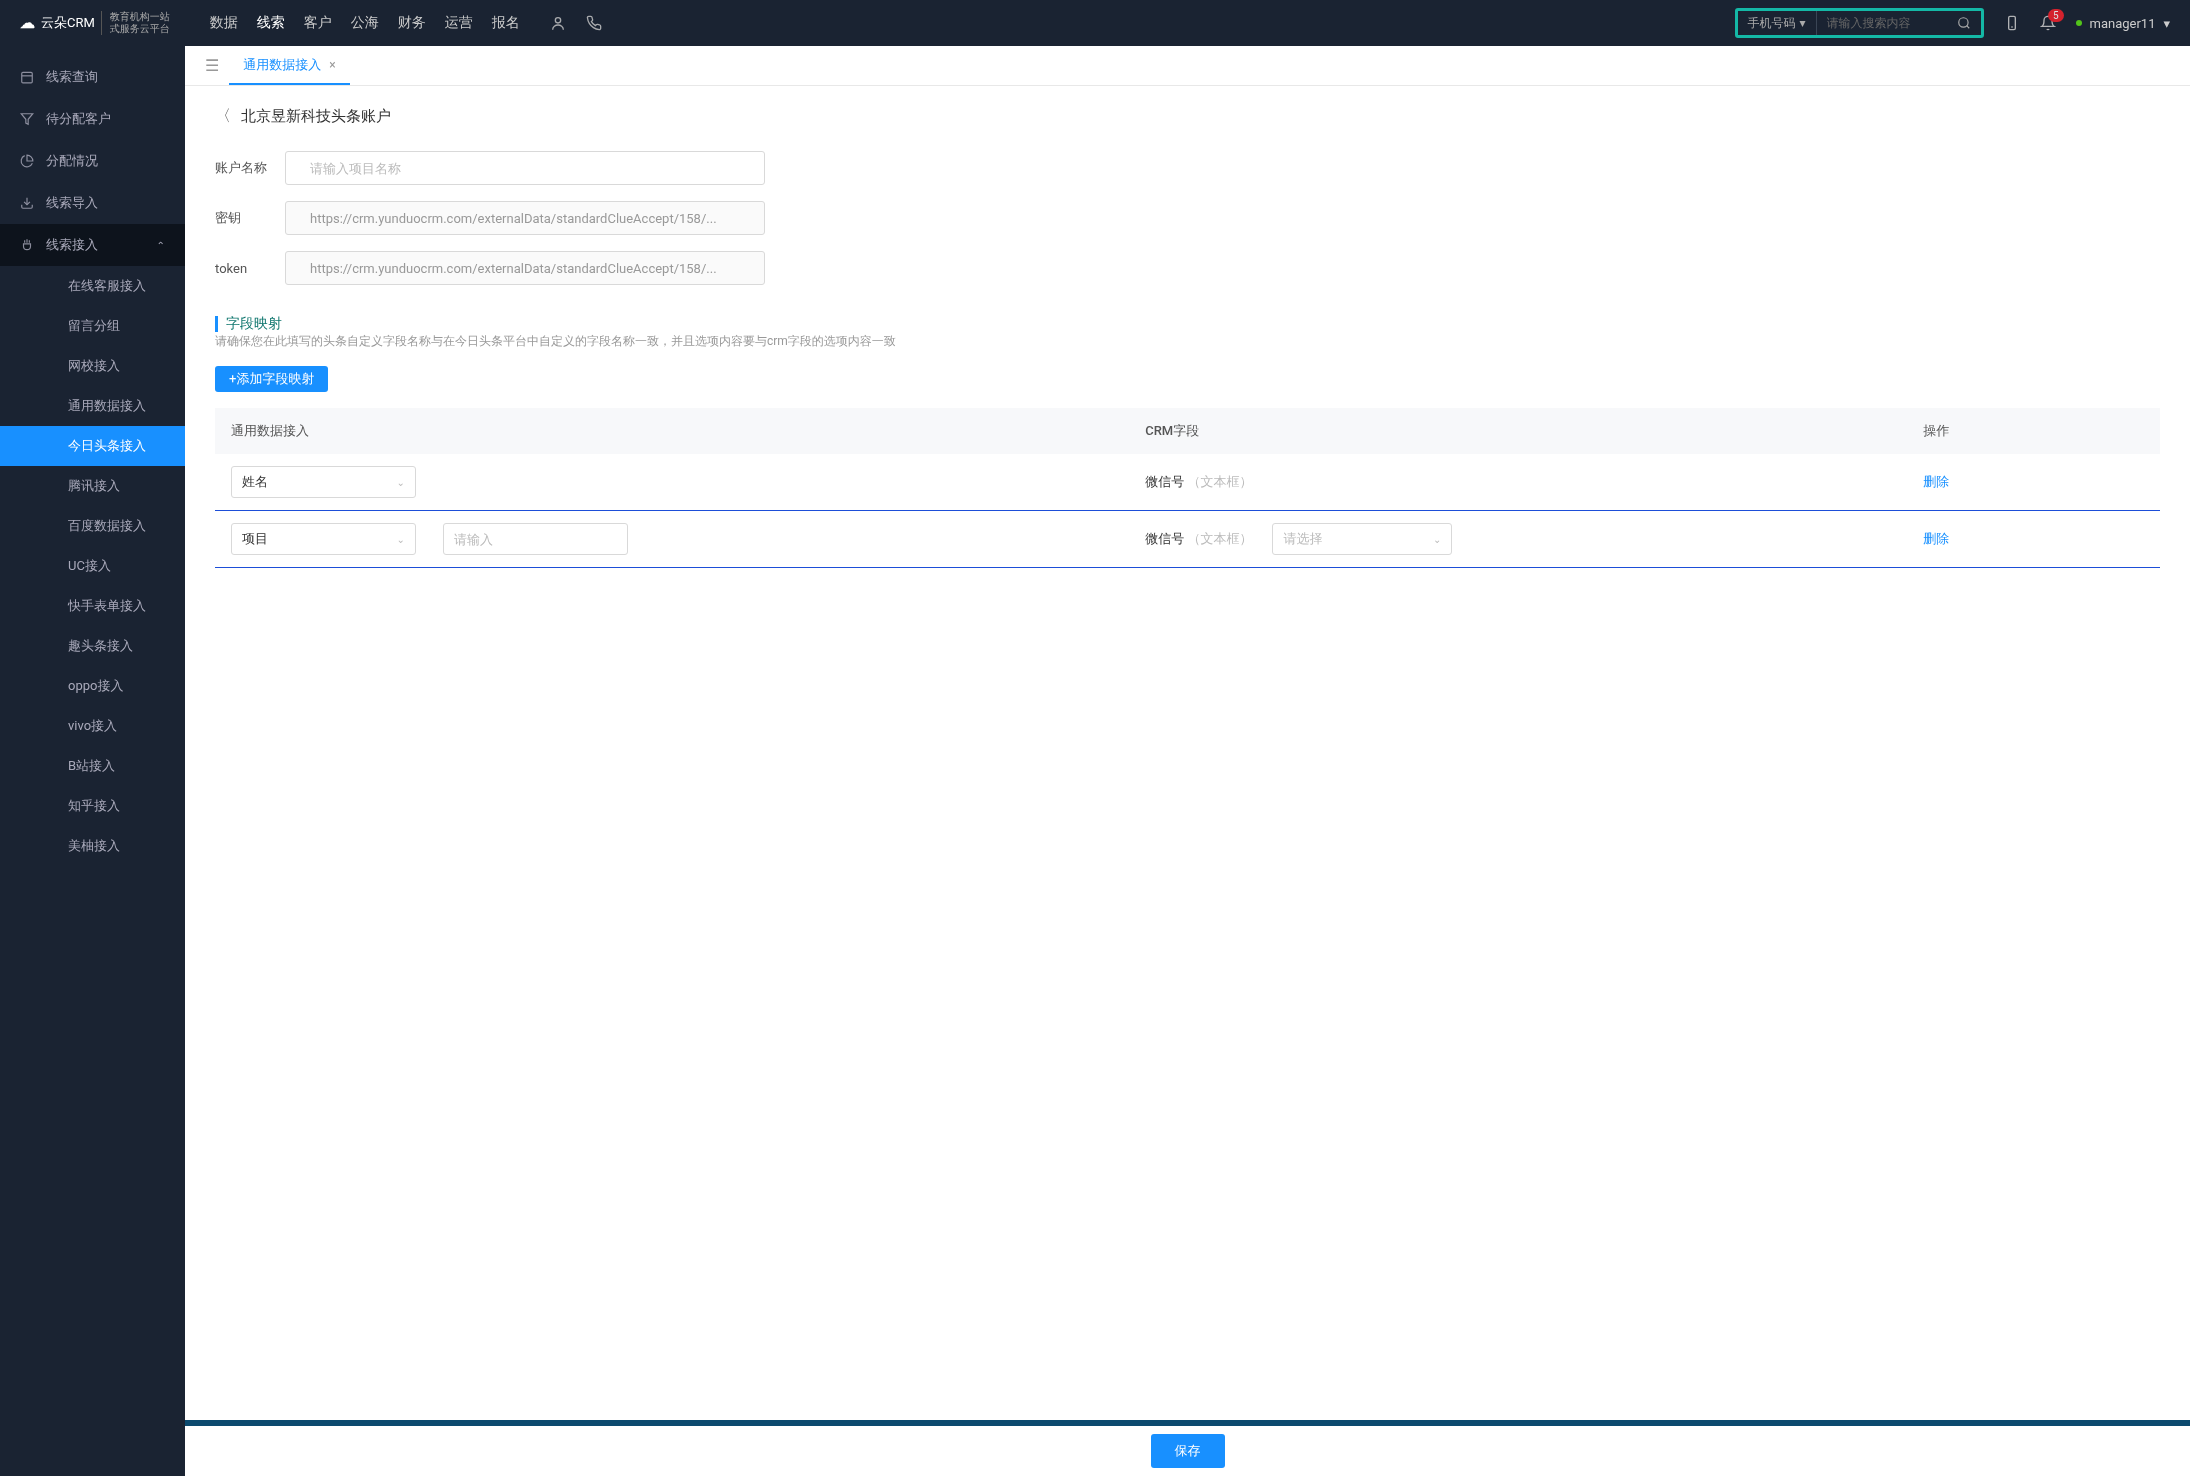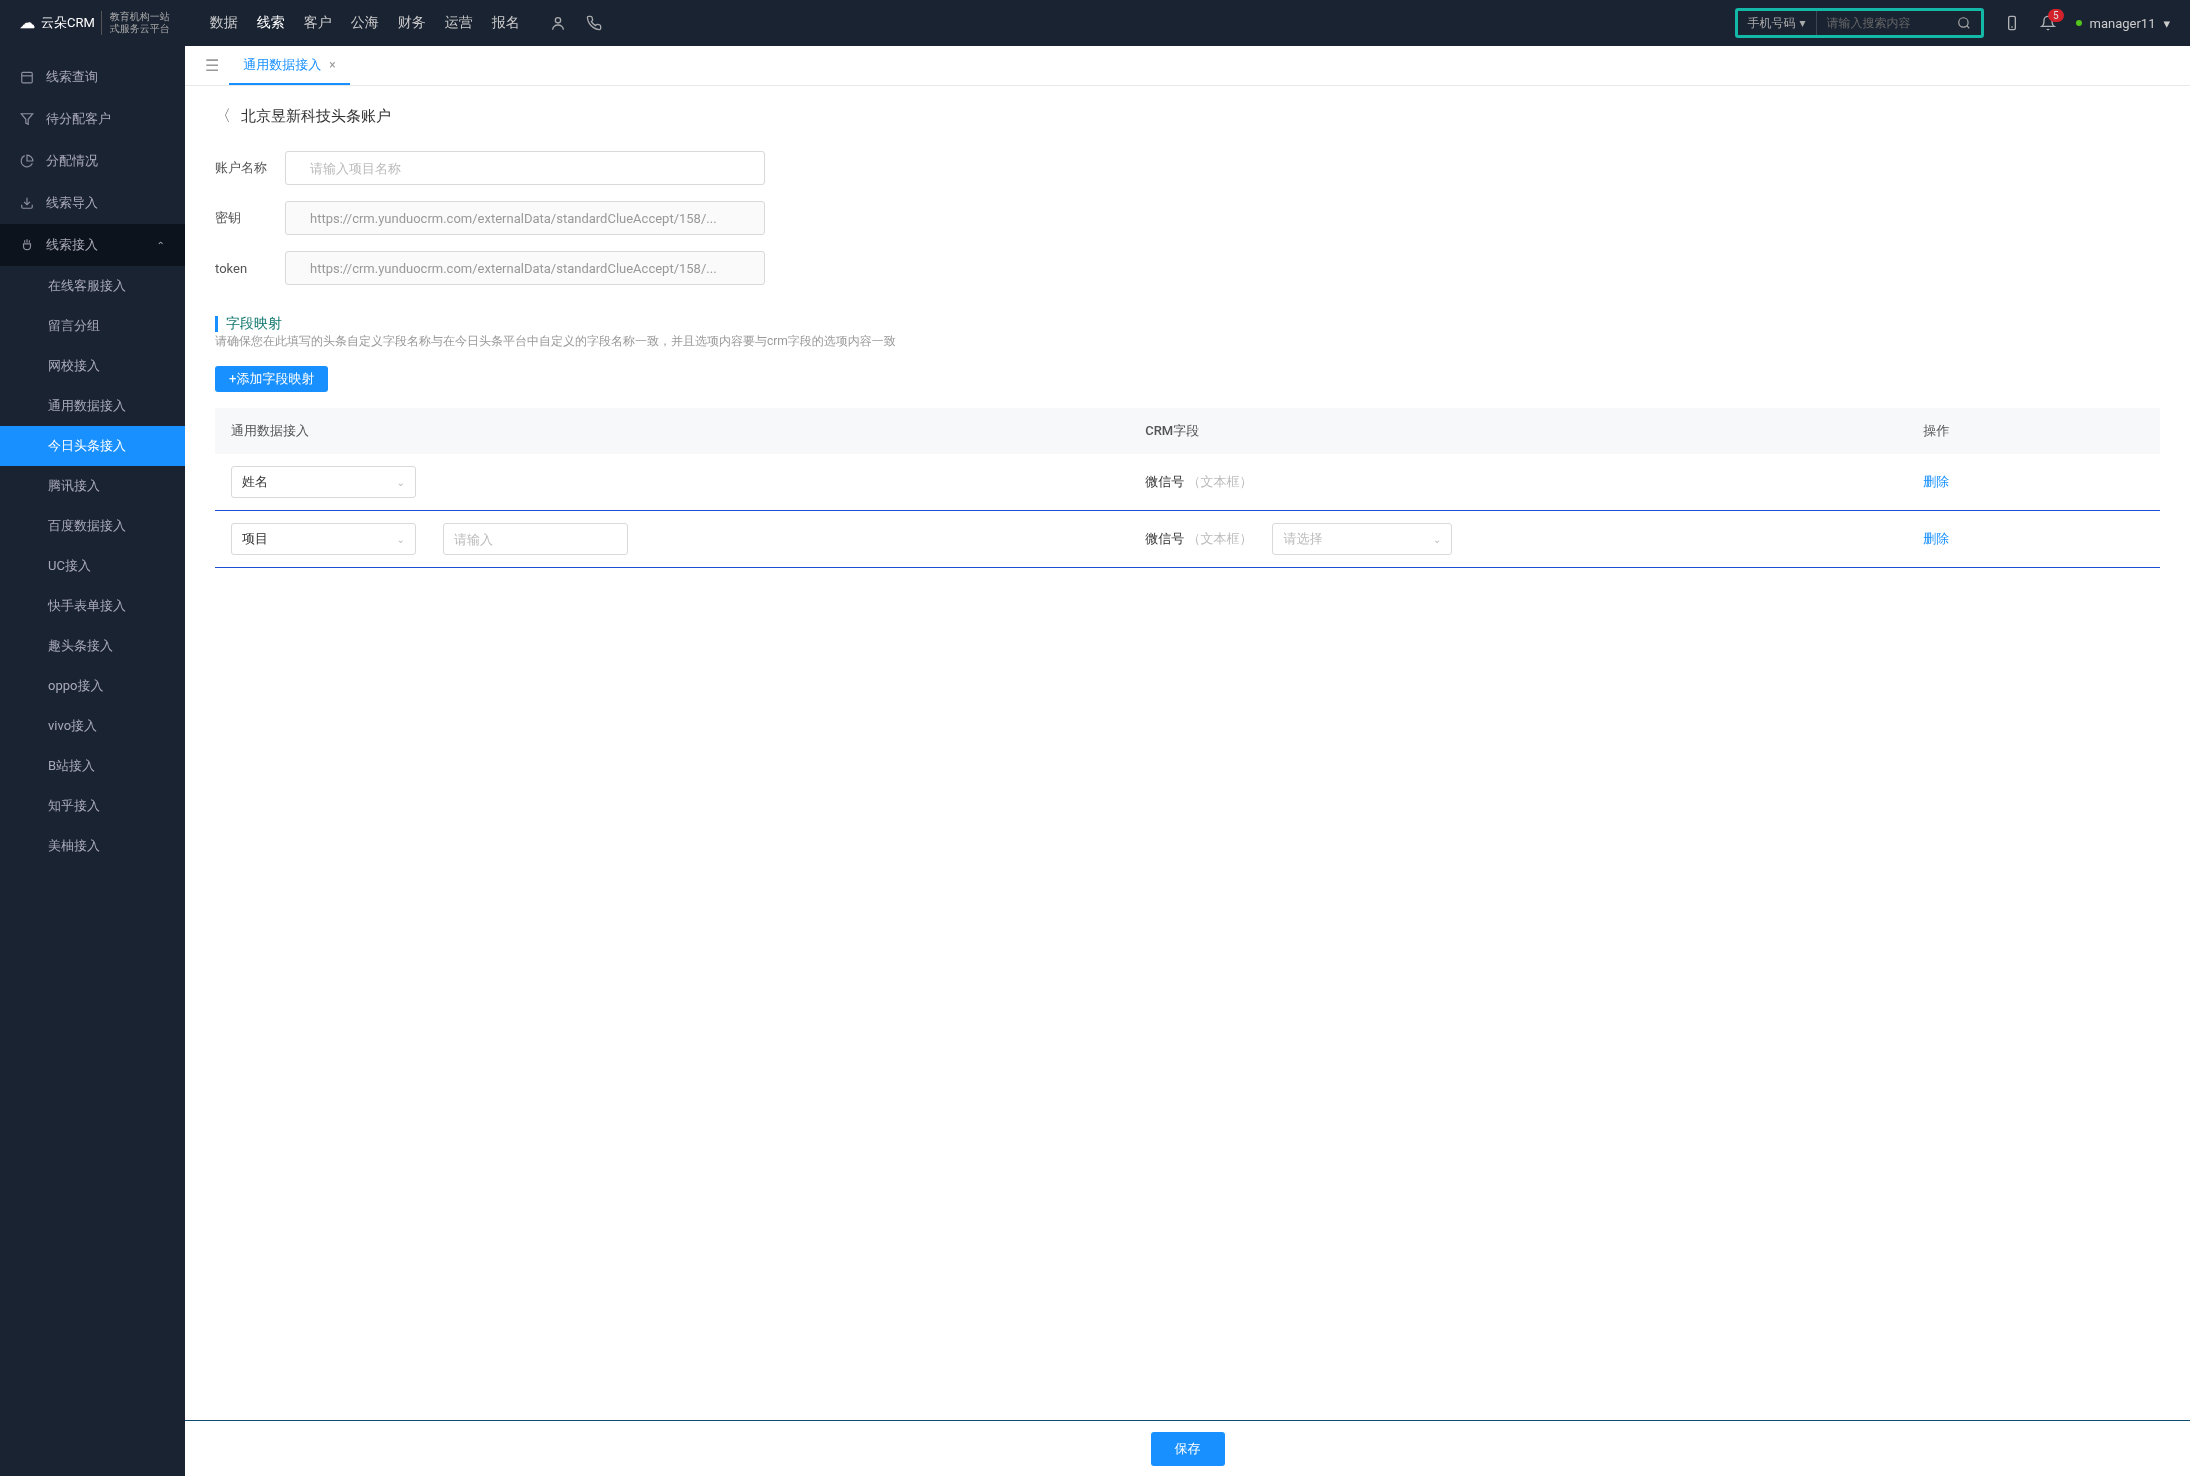"在线客服接入" .side-sub { padding-left: 48px -> 68px }
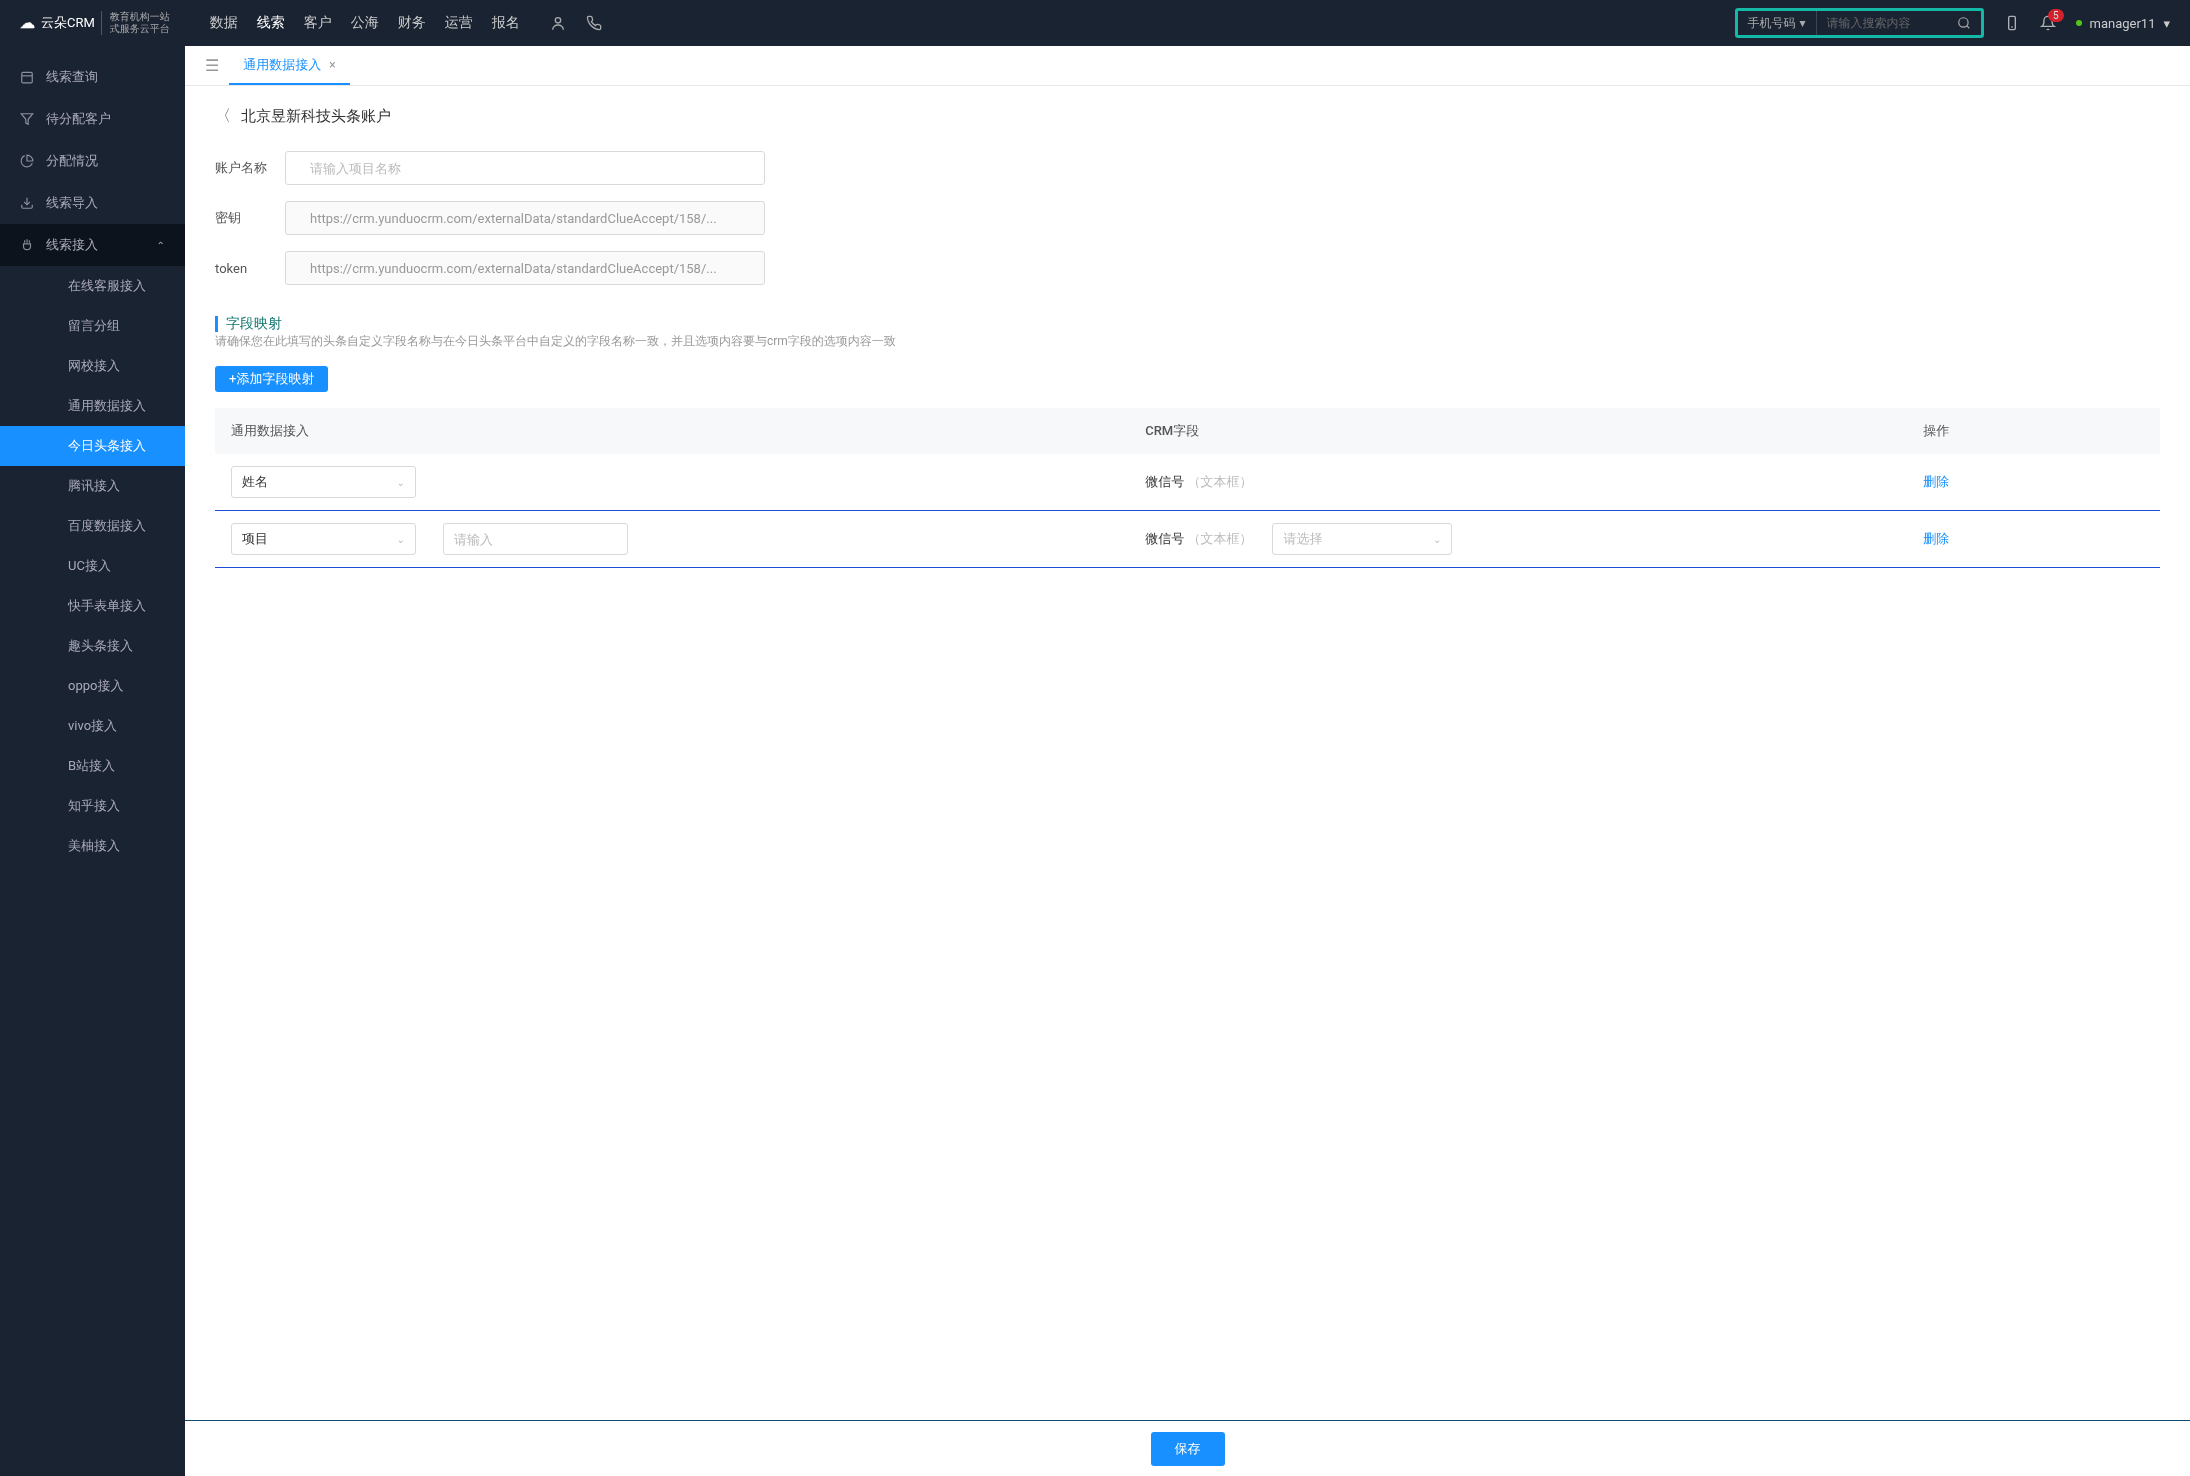"保存" .footer { border-top: 1px solid #0c4a6e -> 6px solid #0c4a6e }
